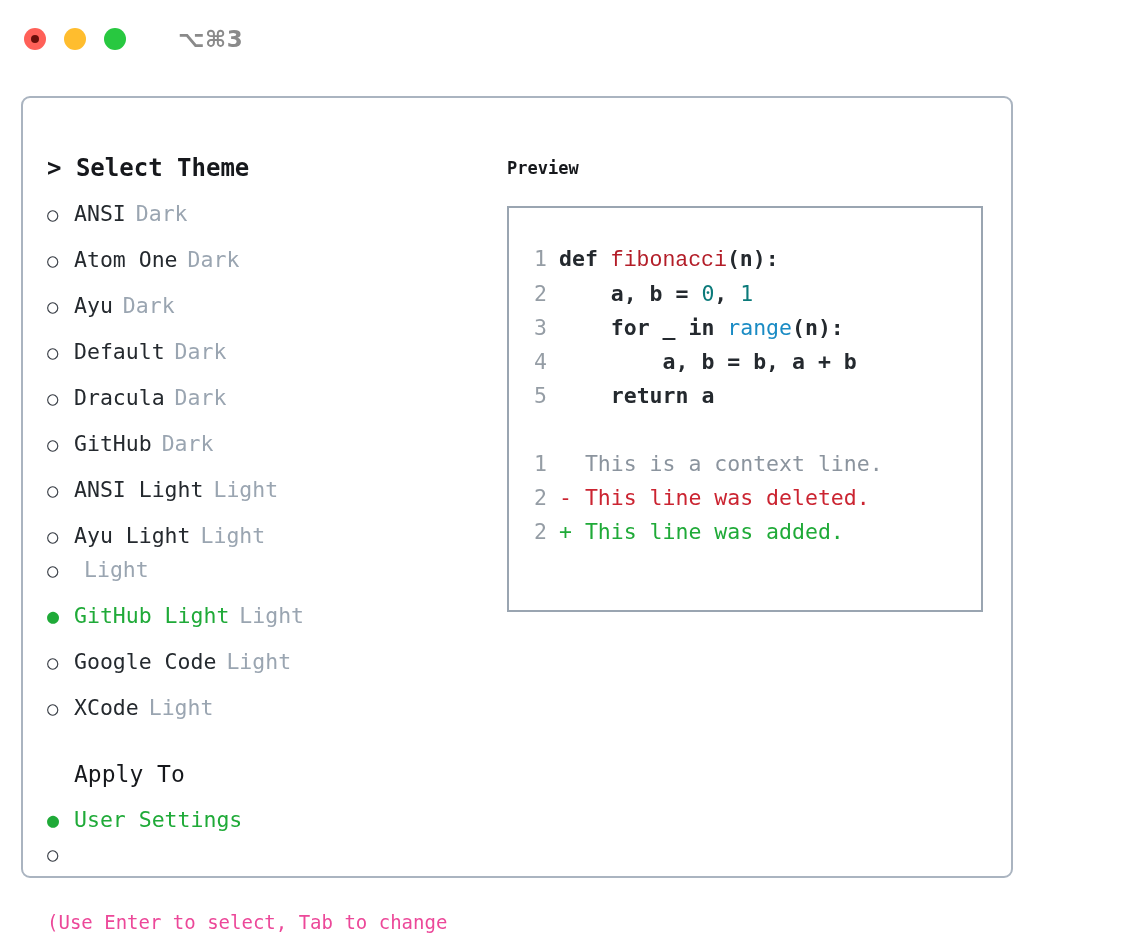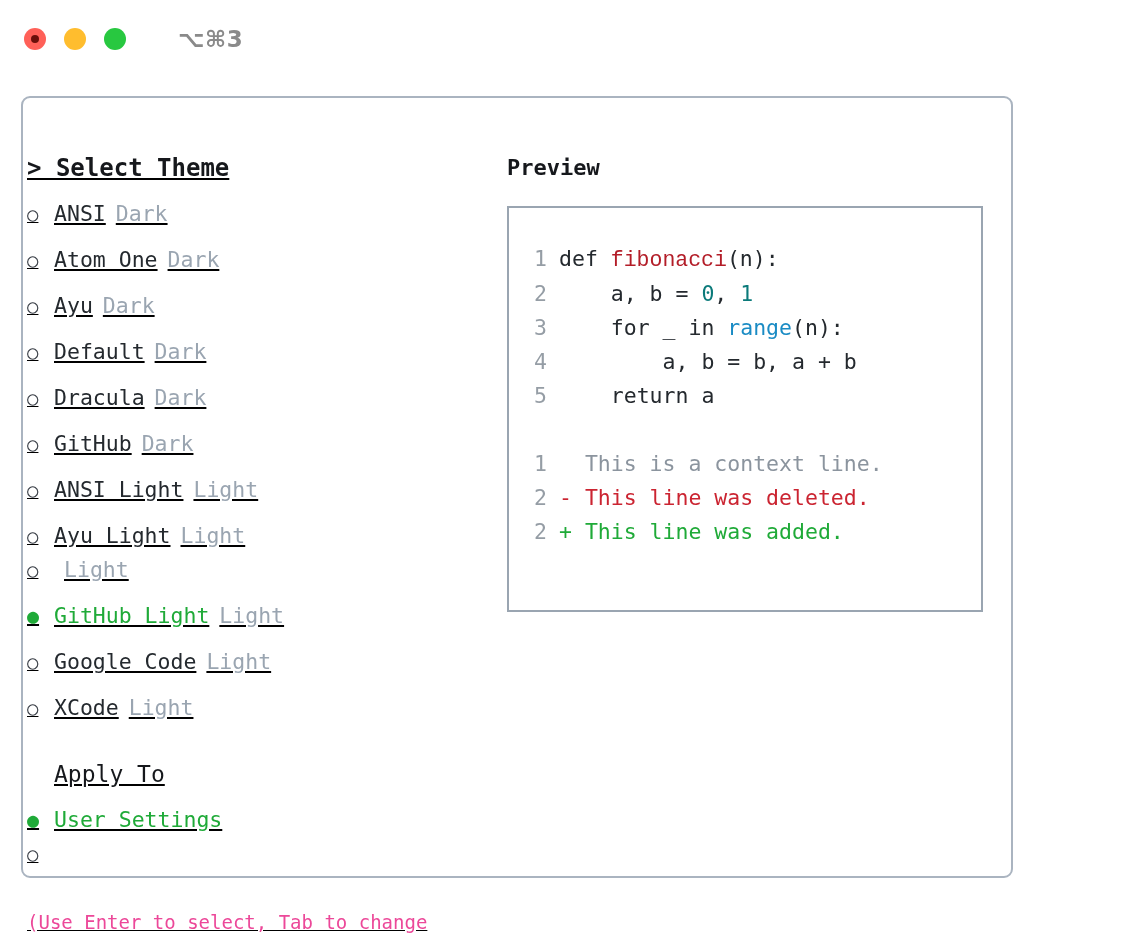"> Select Theme" #left-col { padding: 53px 0 0 4px -> 53px 0 0 24px; text-decoration: underline -> none }
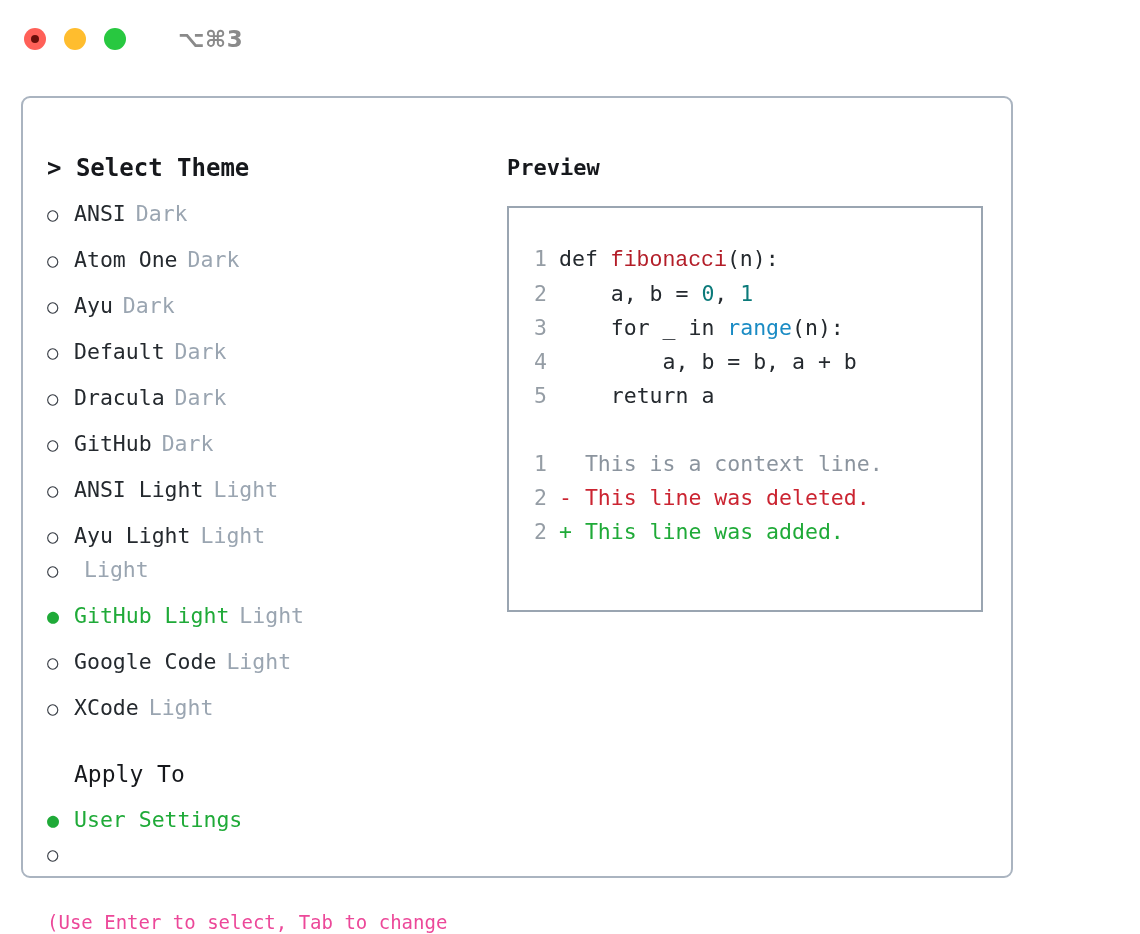"Preview" #preview-title { font-size: 22px -> 17px }
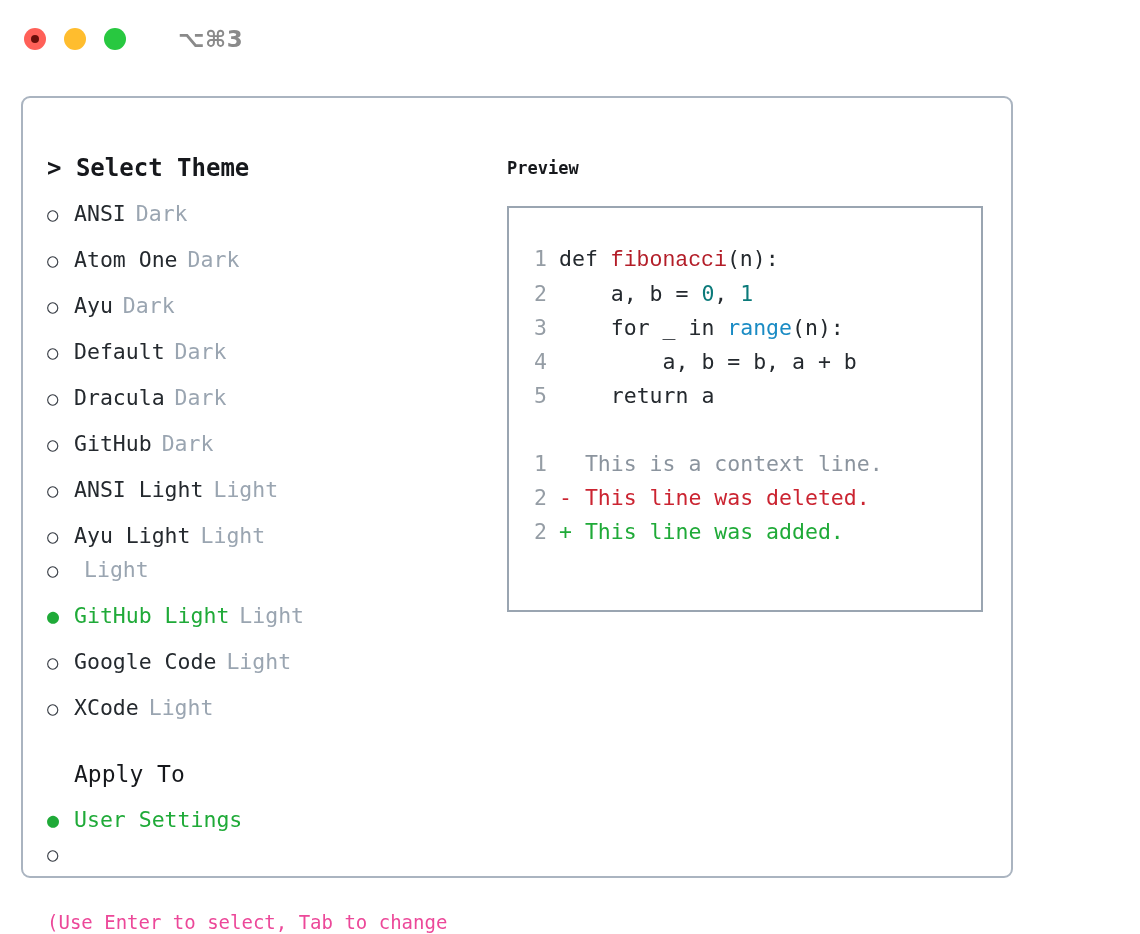"def" .code-text { font-weight: none -> bold }
